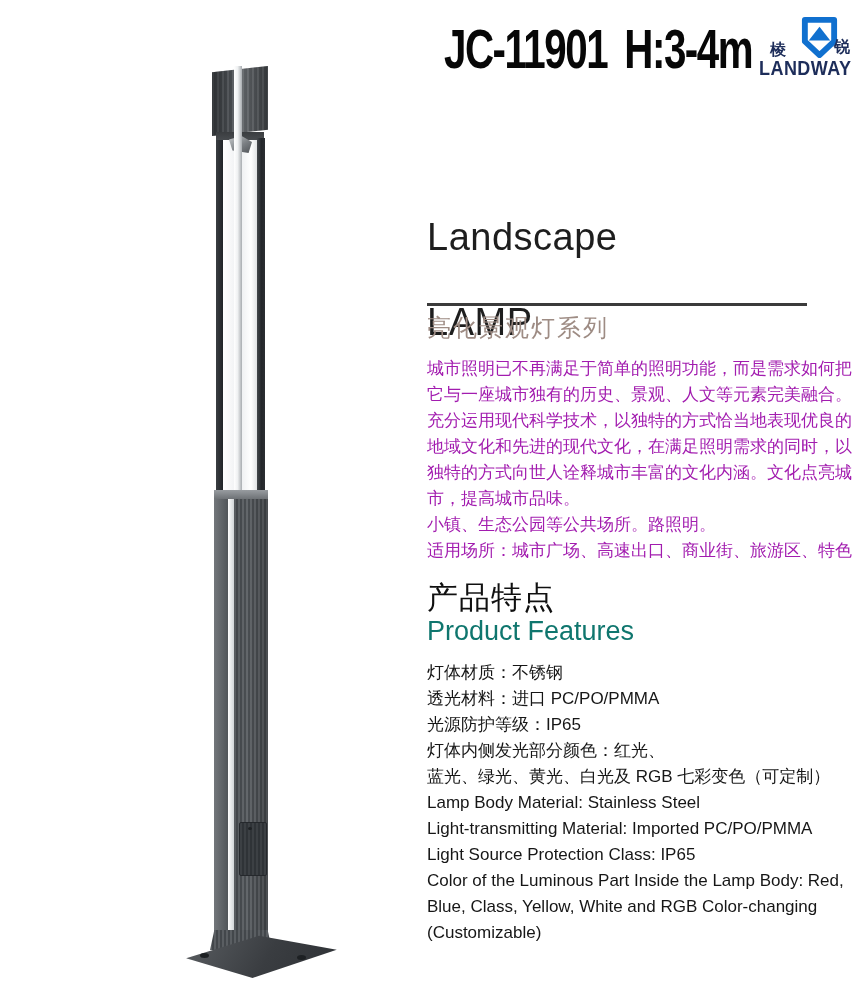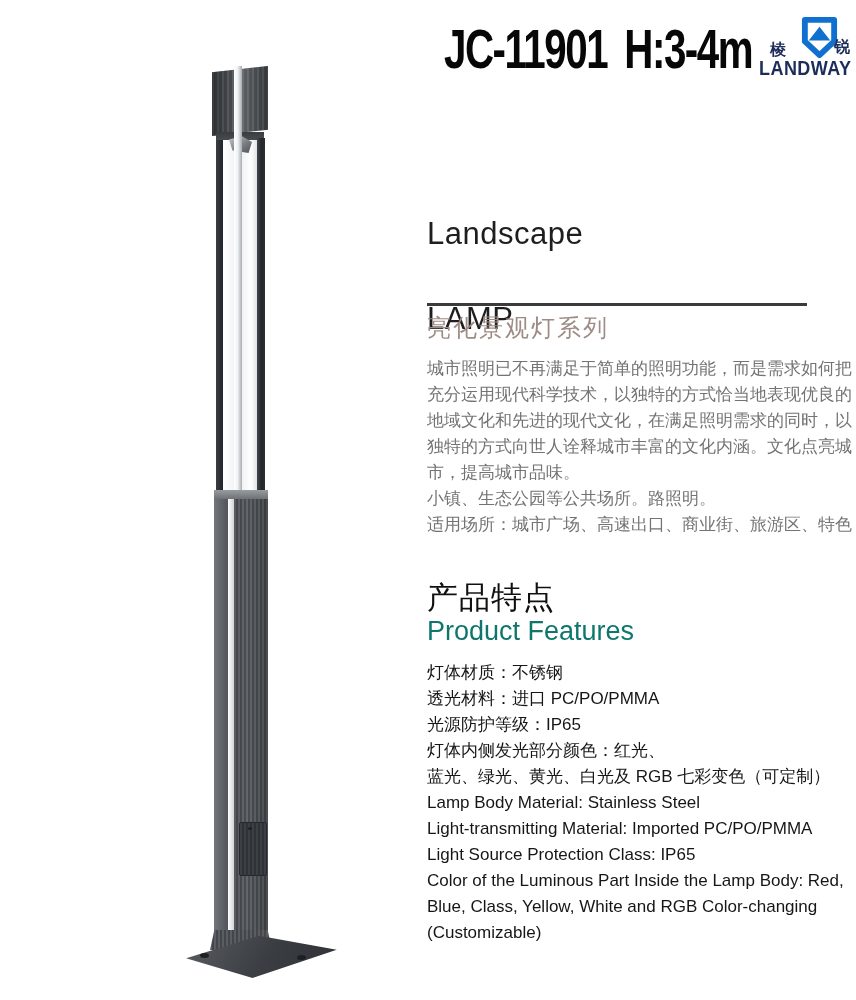"Landscape" .title-en { font-size: 31px -> 38px }
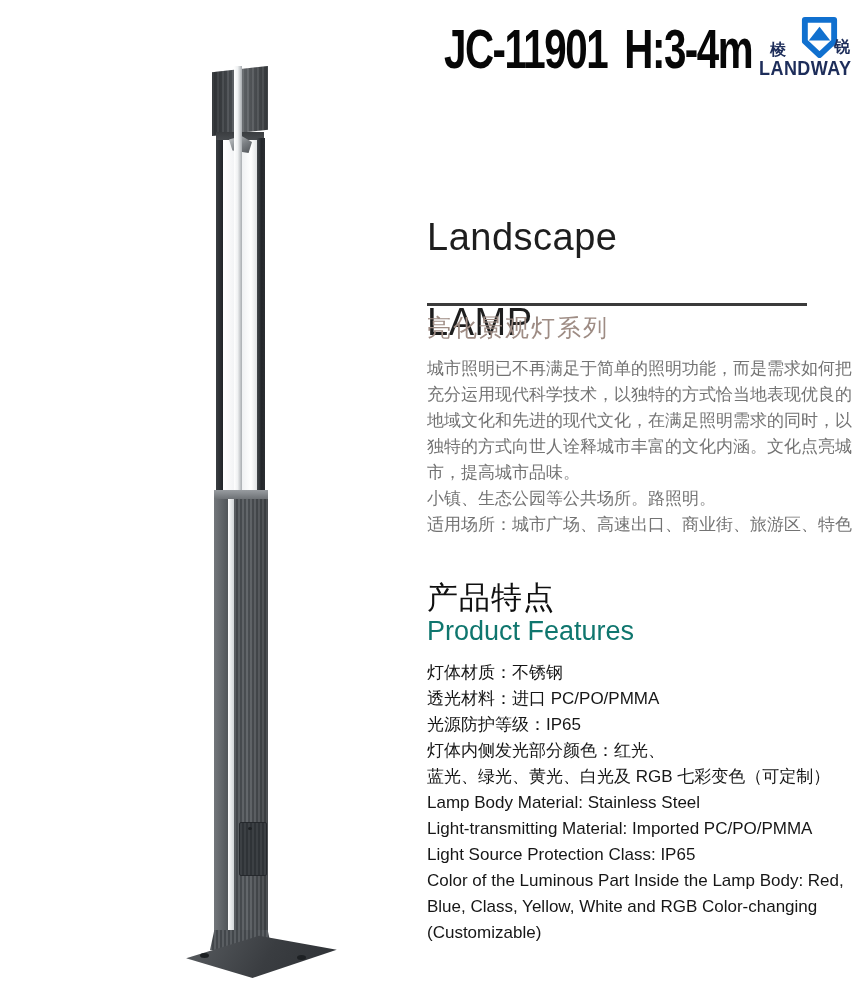"城市照明已不再满足于简单的照明功能，而是需求如何把" .desc { color: #737373 -> #a21caf }
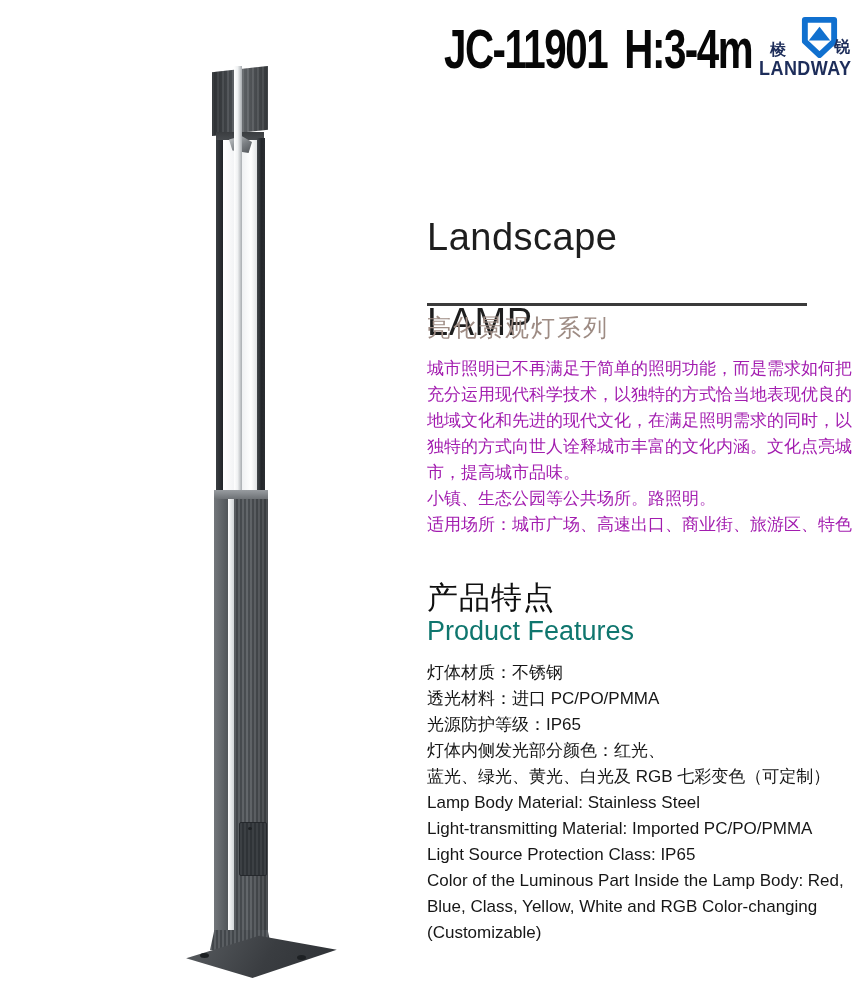"它与一座城市独有的历史、景观、人文等元素完美融合。" div { html: none -> <div>它与一座城市独有的历史、景观、人文等元素完美融合。</div> }
